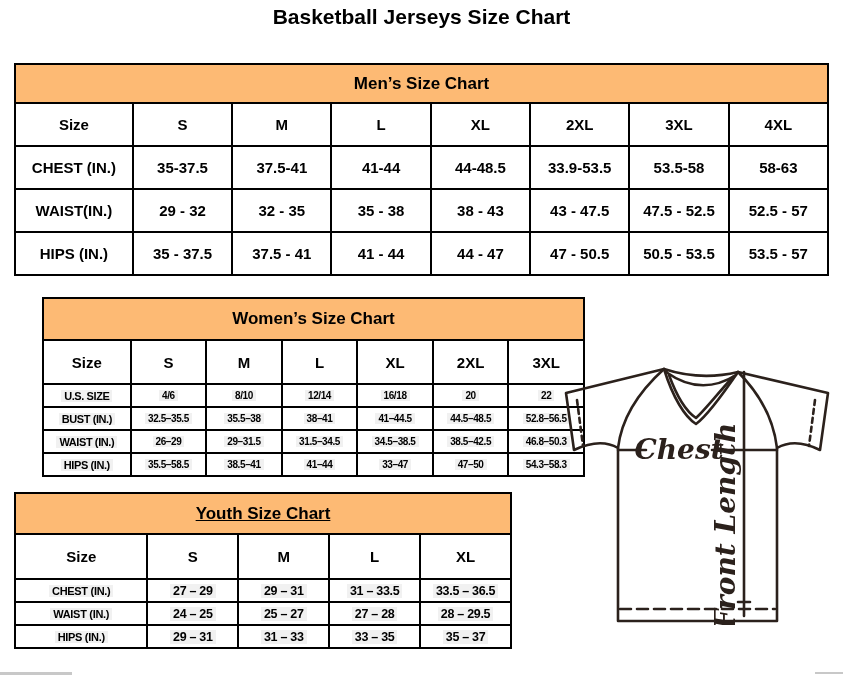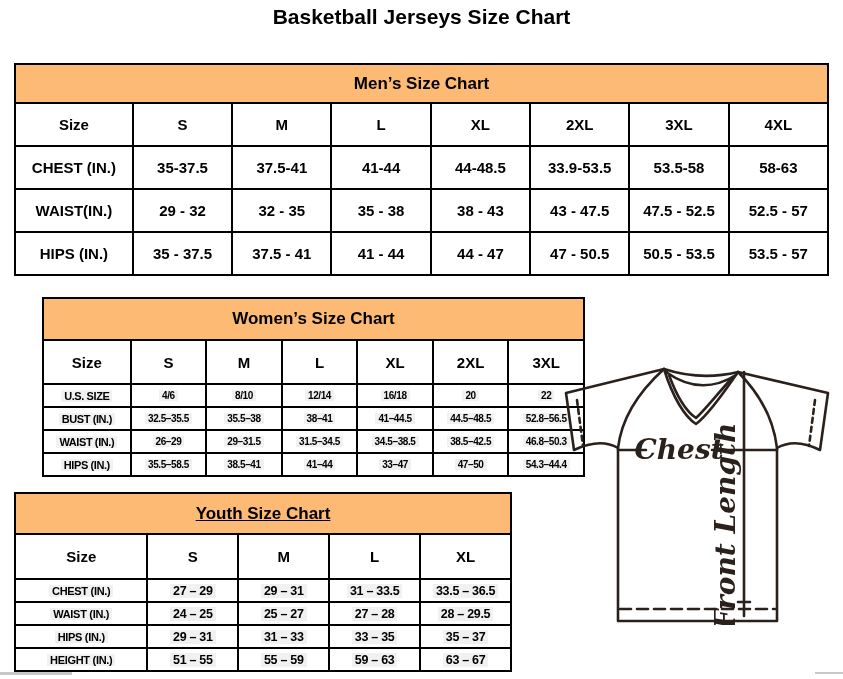"54.3–44.4" span { text: 44.4 -> 58.3 }
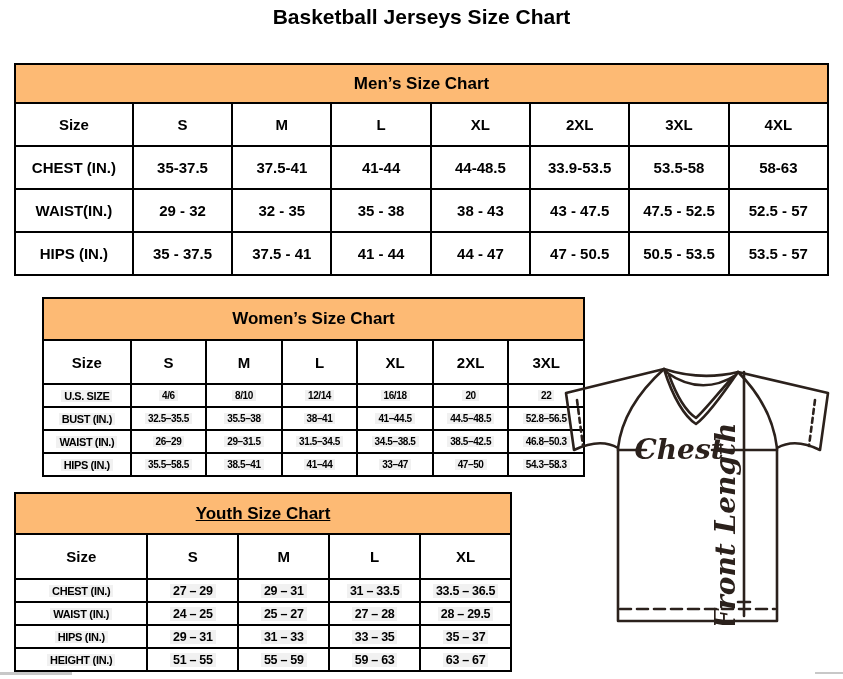"HEIGHT (IN.)" tr { html: <tr> <td><span>HEIGHT (IN.)</span></td> <td><span>51 – 55</span></td> <td><span>55 – 59</span></td> <td><span>59 – 63</span></td> <td><span>63 – 67</span></td> </tr> -> none }
